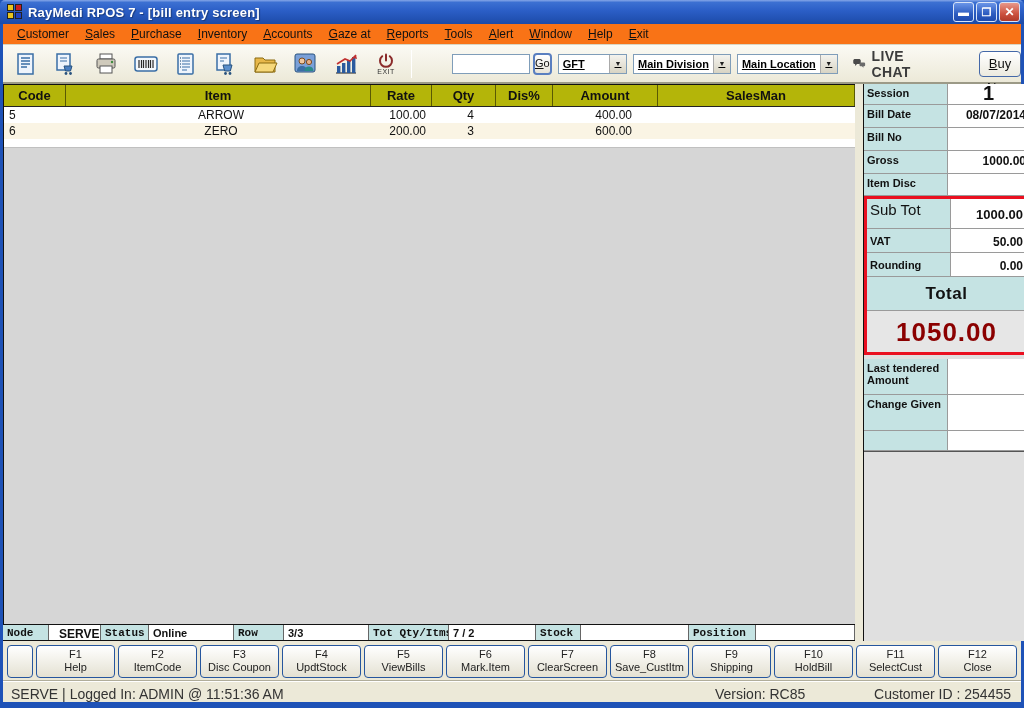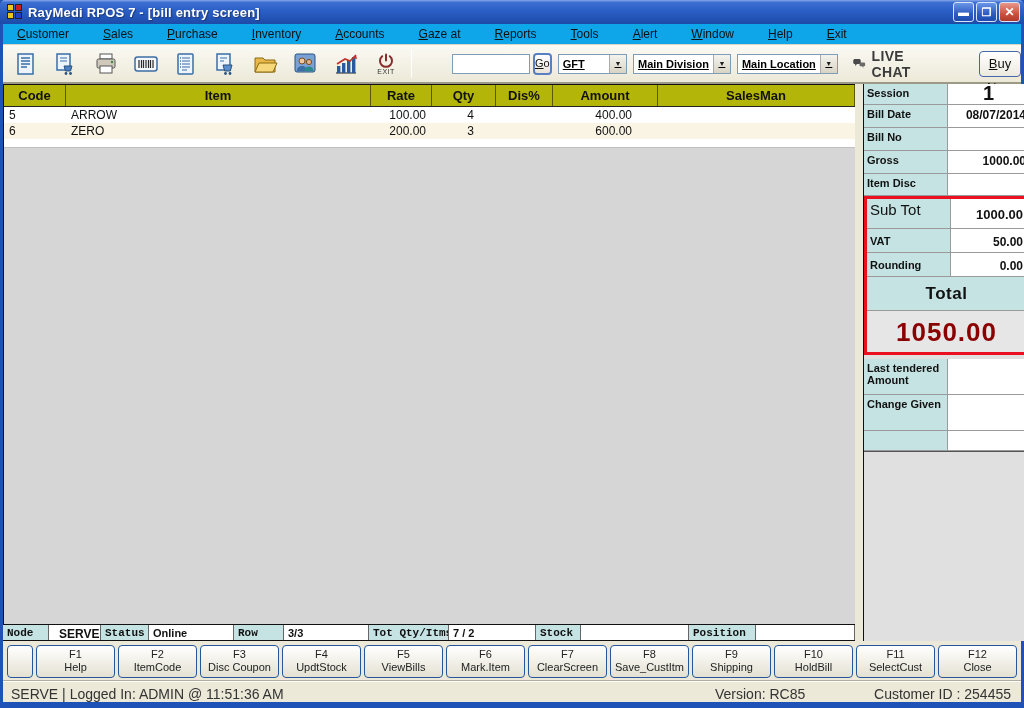"Customer" .menubar { background: #0ea5e9 -> #f97316; gap: 18px -> none }
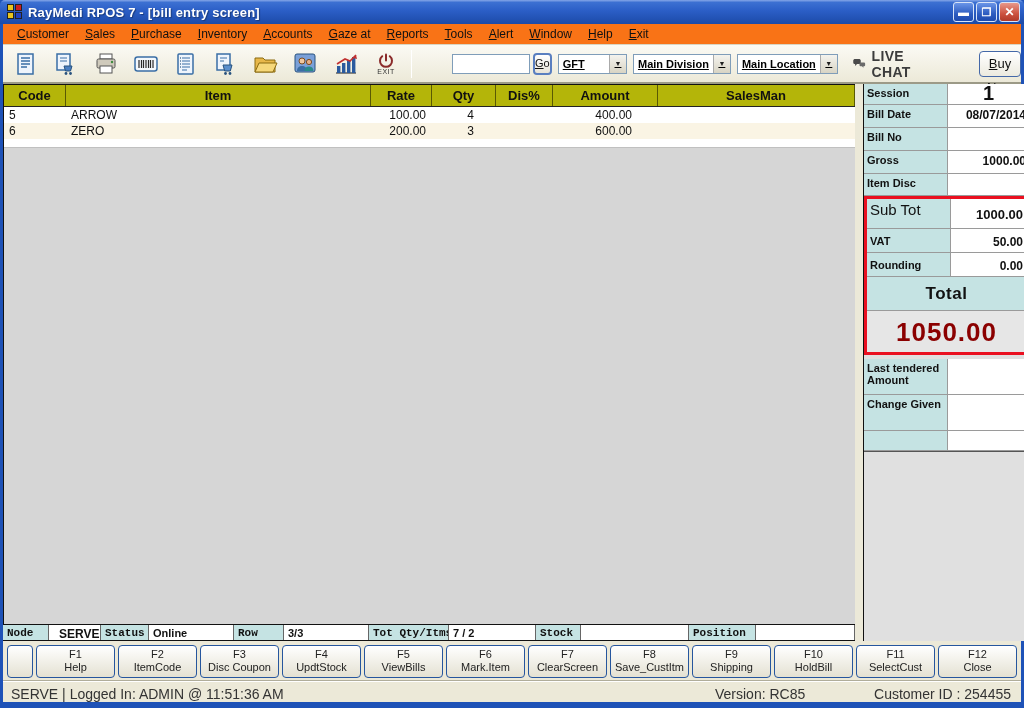"ARROW" .gr .w-item { text-align: none -> center }
